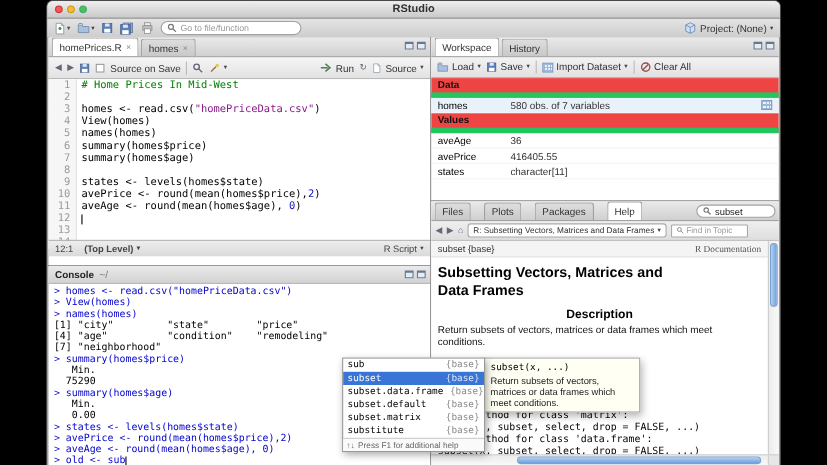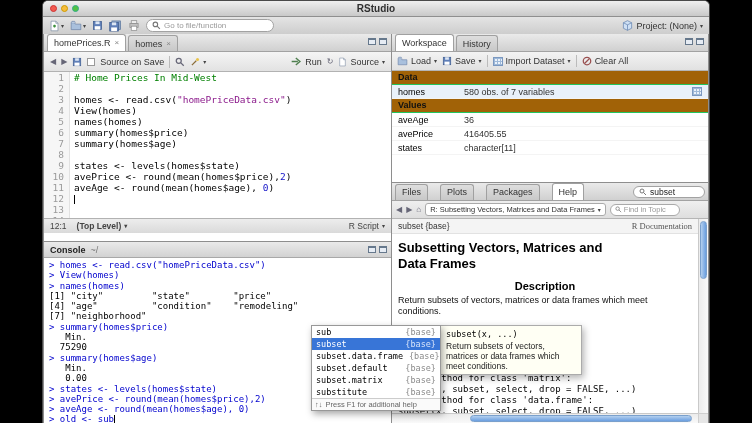"Data" .ws-section { background: #a16207 -> #ef4444; border-bottom: 1px solid #22c55e -> 5px solid #22c55e }
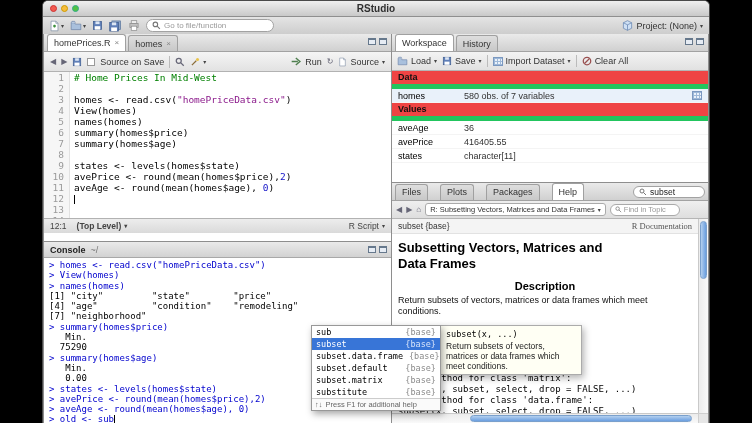"Find in Topic" .findbox { border-radius: 6px -> 1px }
